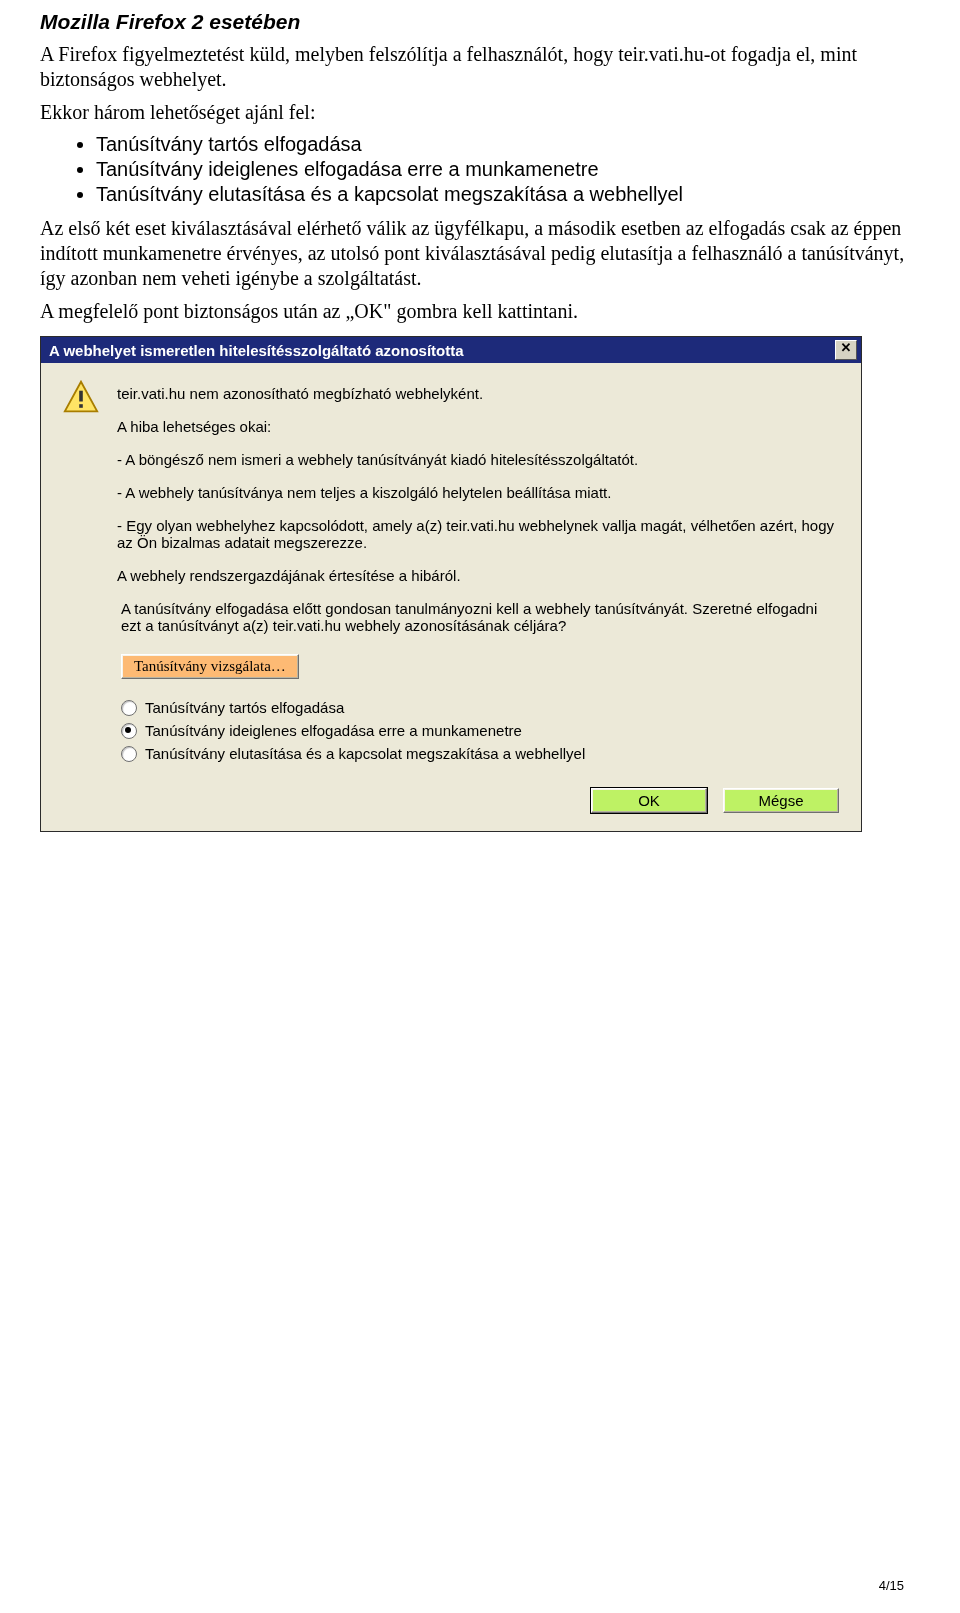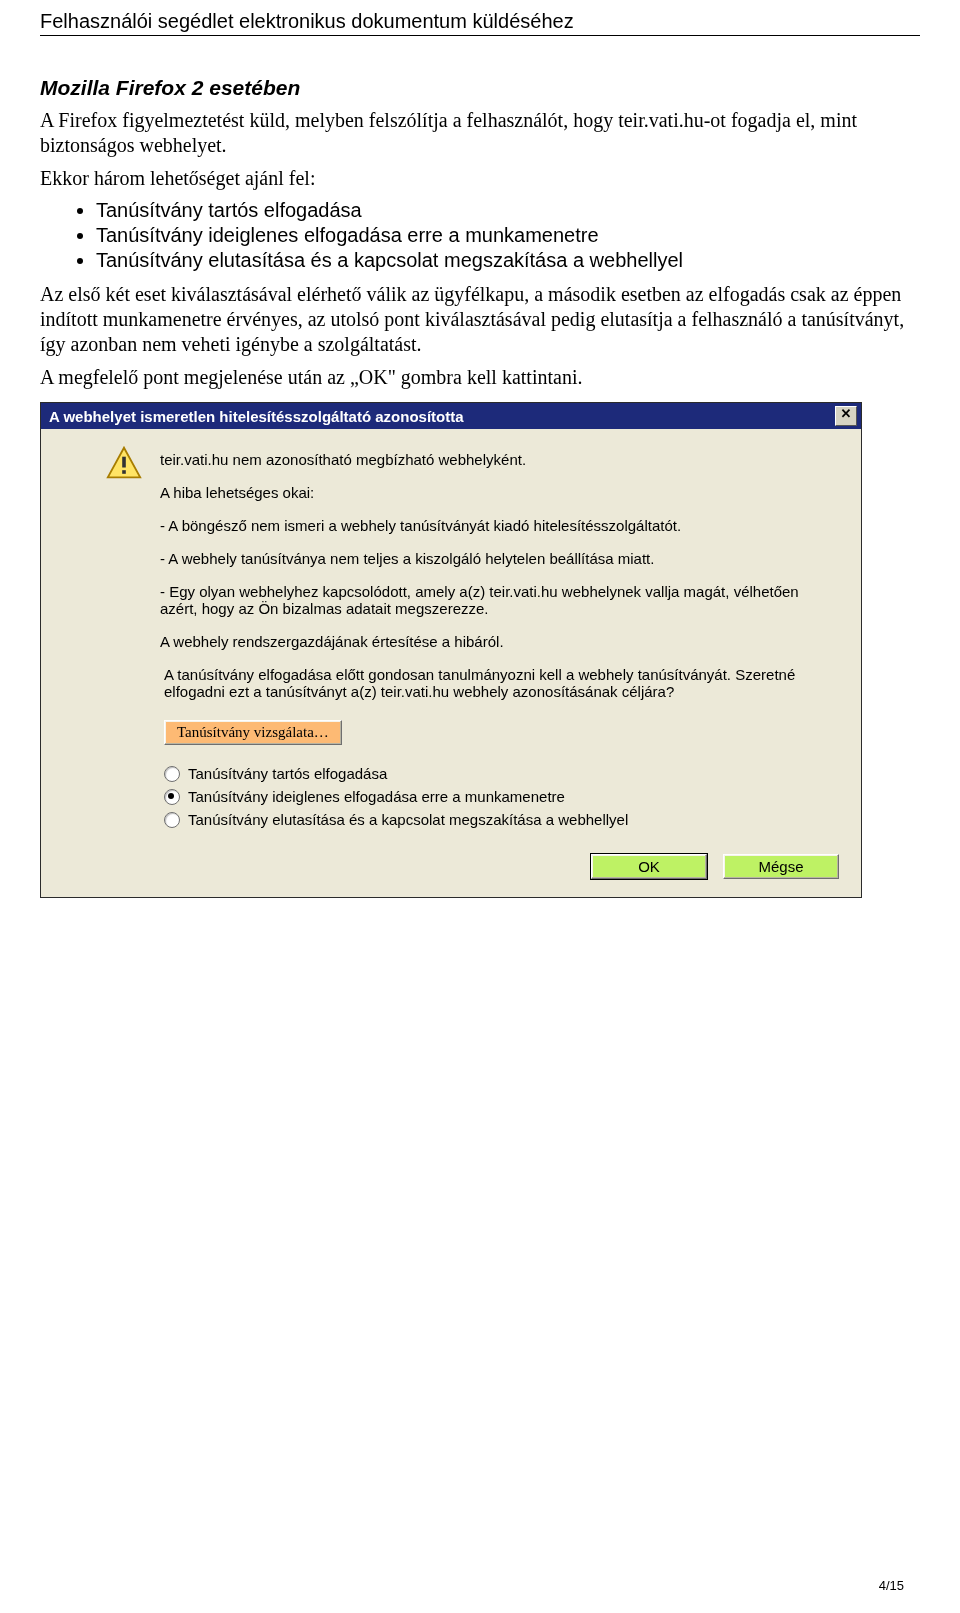"Felhasználói segédlet elektronikus" div.header-line { html: <div>Felhasználói segédlet elektronikus dokumentum küldéséhez</div> -> none }
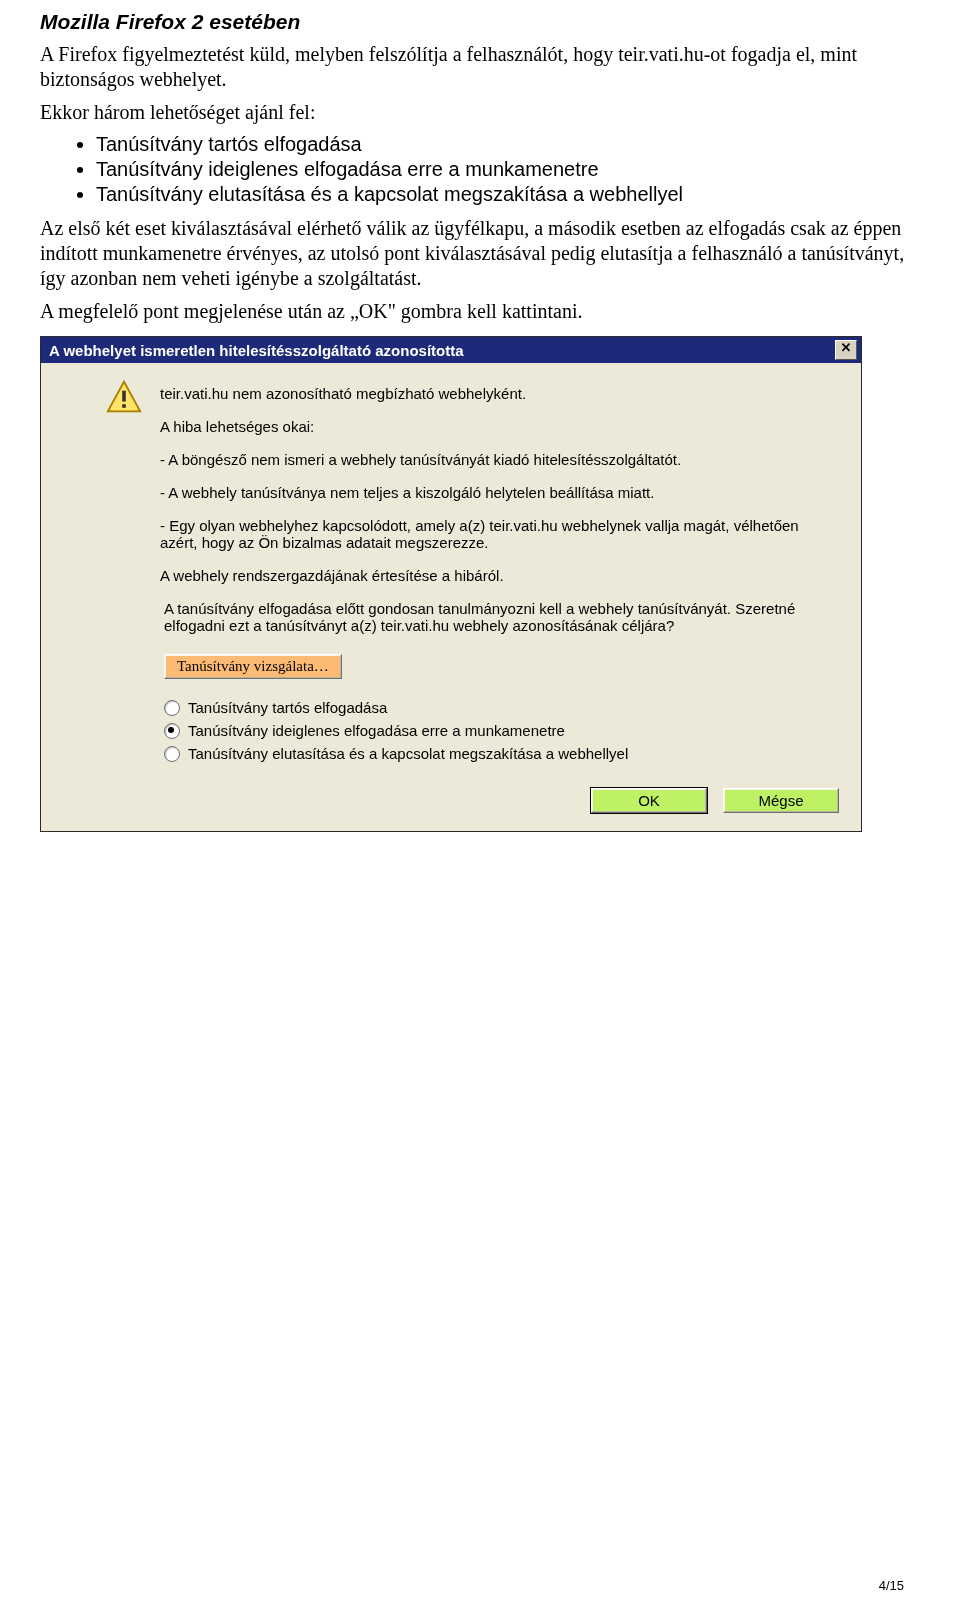"A megfelelő pont megjelenése után" div.body-text { text: megjelenése -> biztonságos }
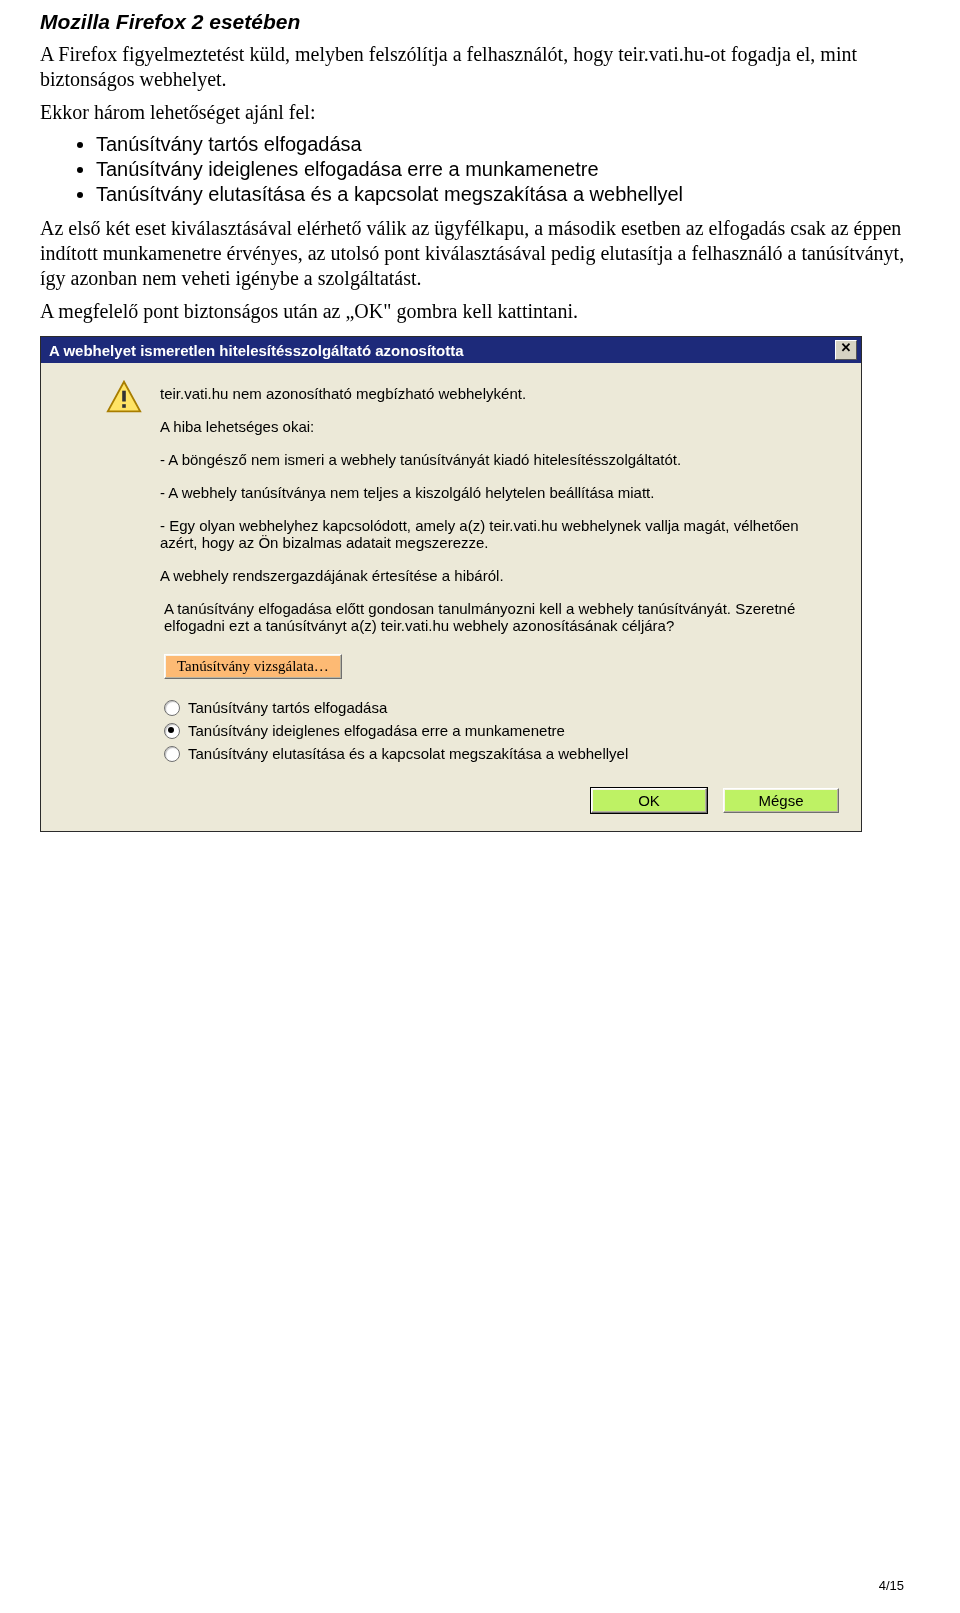"teir.vati.hu nem azonosítható megbízható" .dialog-body { margin-left: 43px -> none }
